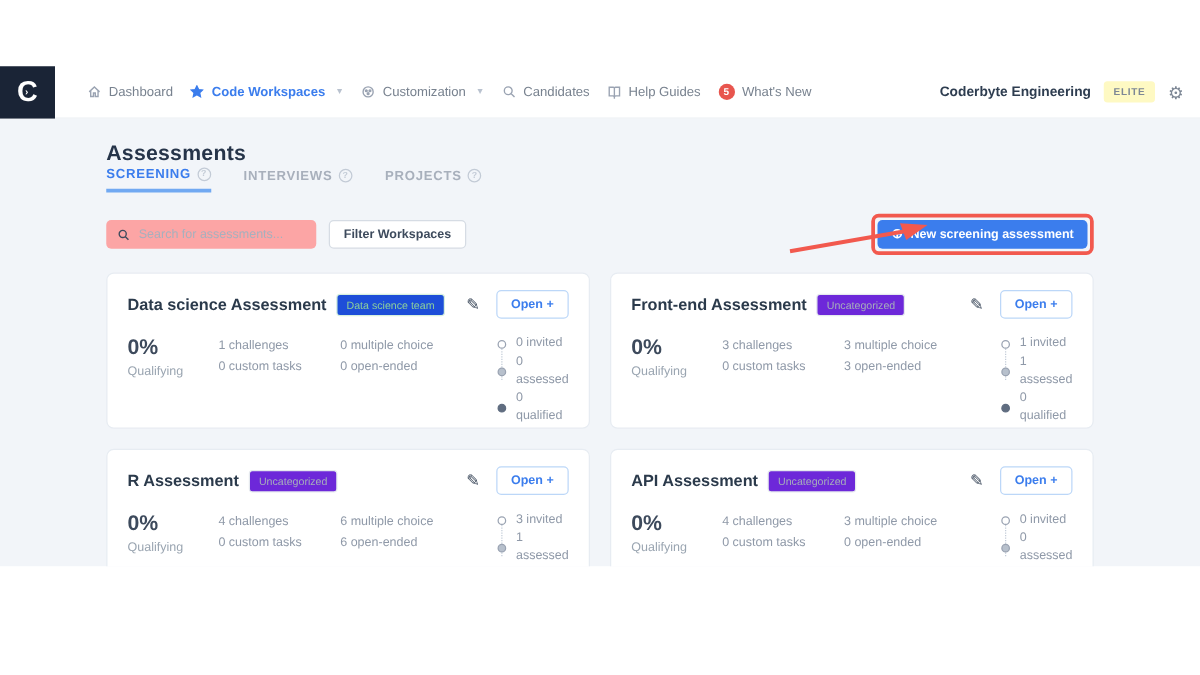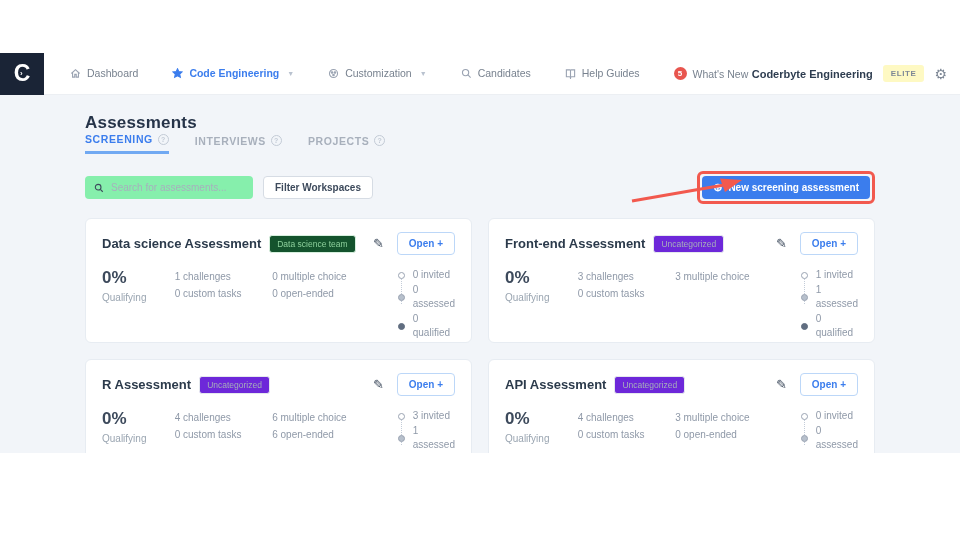"Dashboard" .nav-items { align-items: flex-start -> center; gap: 34px -> 14px }
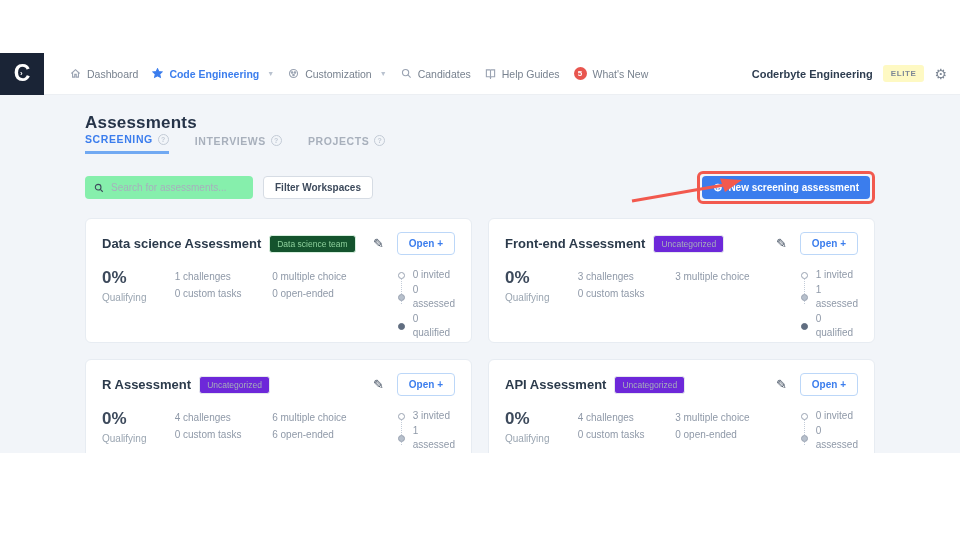"Code Engineering" span { text: Engineering -> Workspaces }
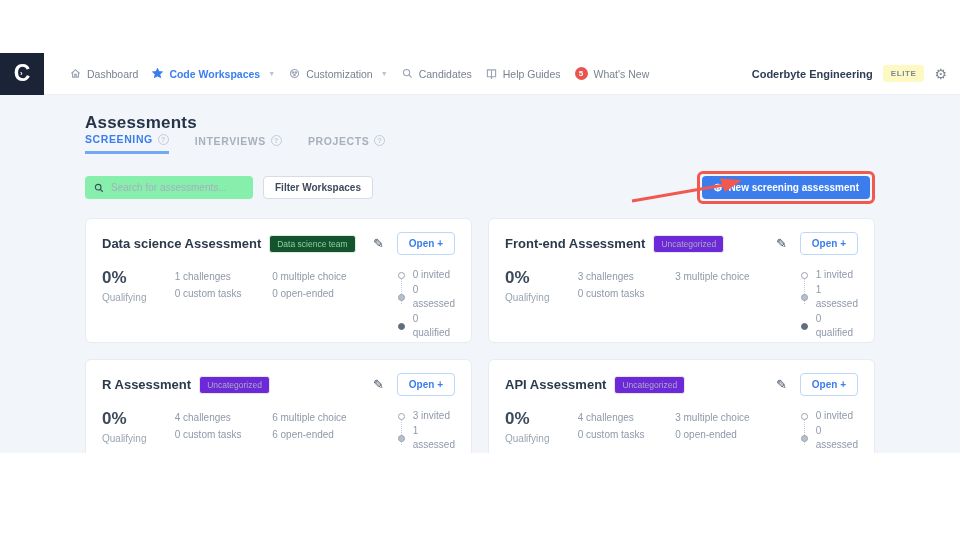"Search for assessments..." .search-box { background: #86efac -> #fca5a5 }
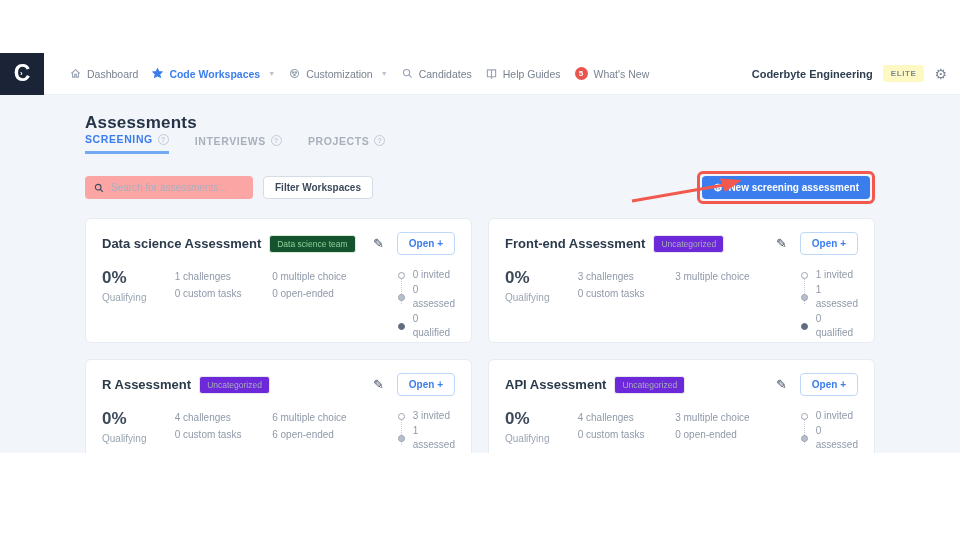"Data science team" .badge.green { background: #14532d -> #1d4ed8 }
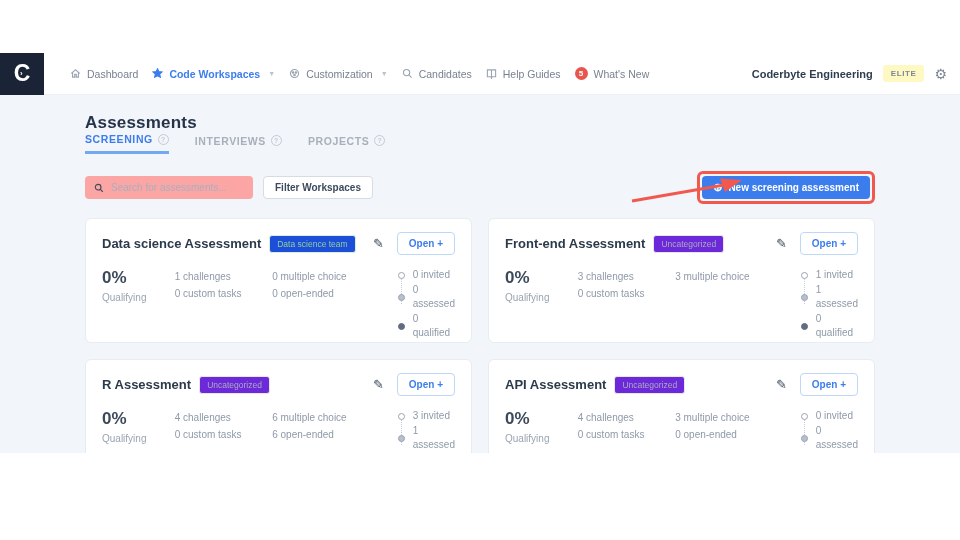"3 open-ended" div { html: none -> <div>3 open-ended</div> }
